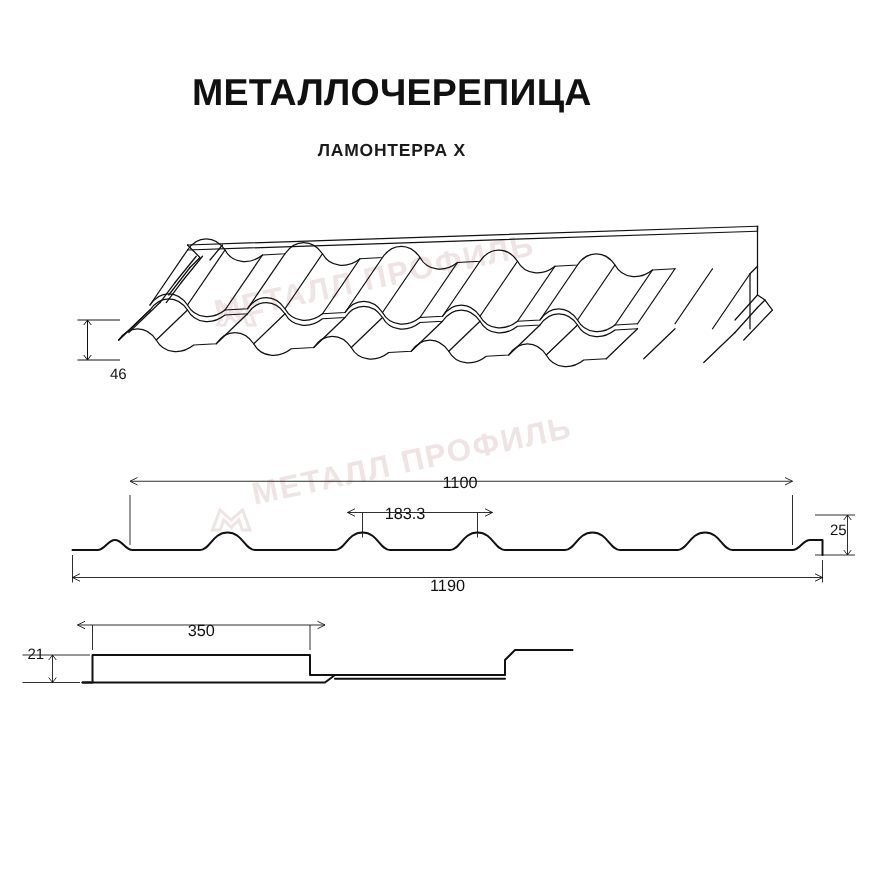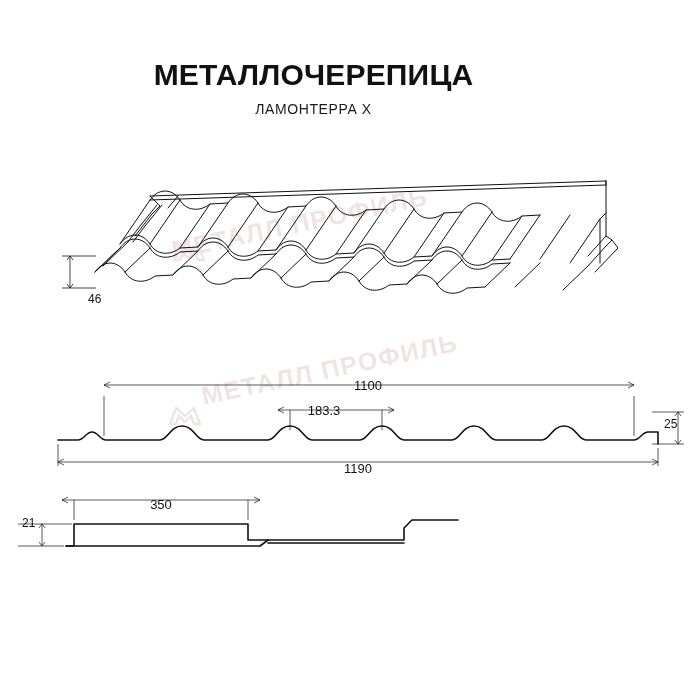"ЛАМОНТЕРРА X" .subtitle { font-weight: normal -> bold; margin-top: 8px -> 19px }
